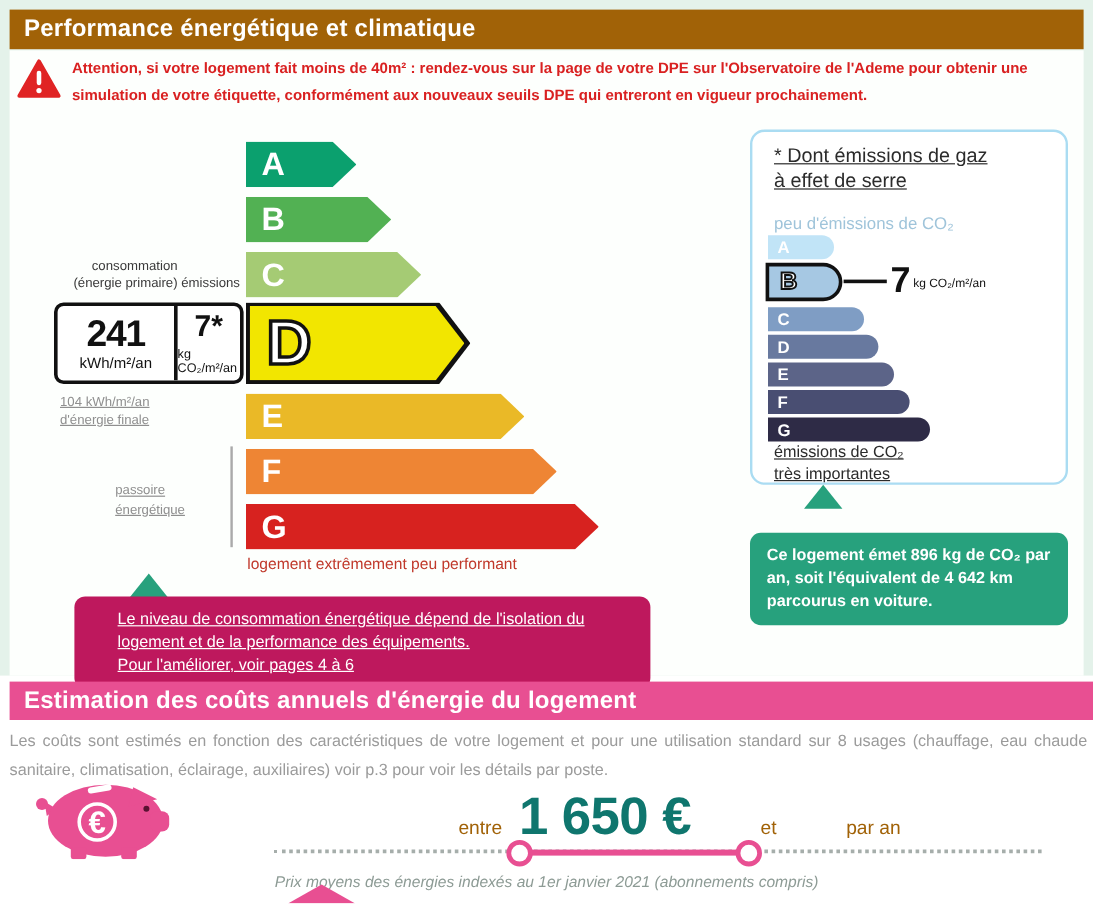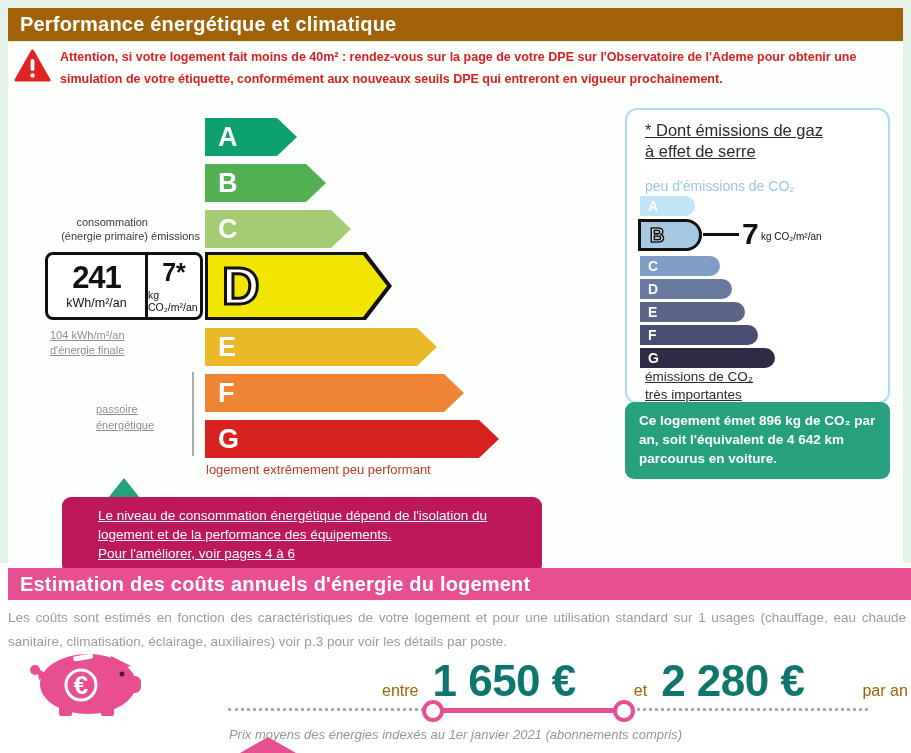"Ce logement émet 896 kg" div.green-tooltip { top: 402px -> 444px }
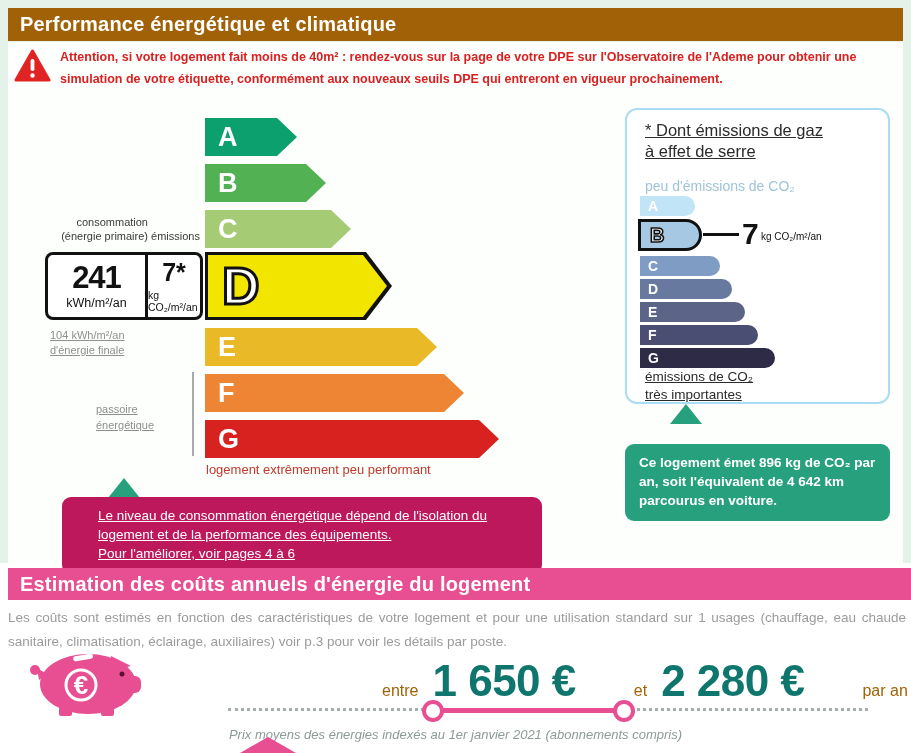"Les coûts sont estimés en" div.costs-desc { text: 1 -> 8 }
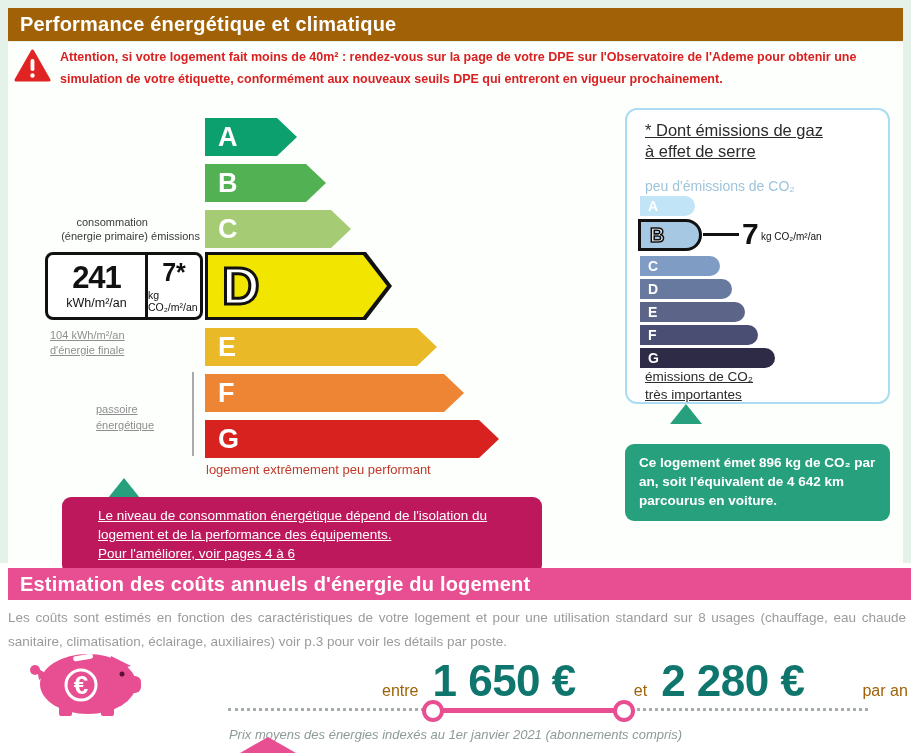"2 280 €" span.cost-big { html: <span>2 280 €</span> -> none }
